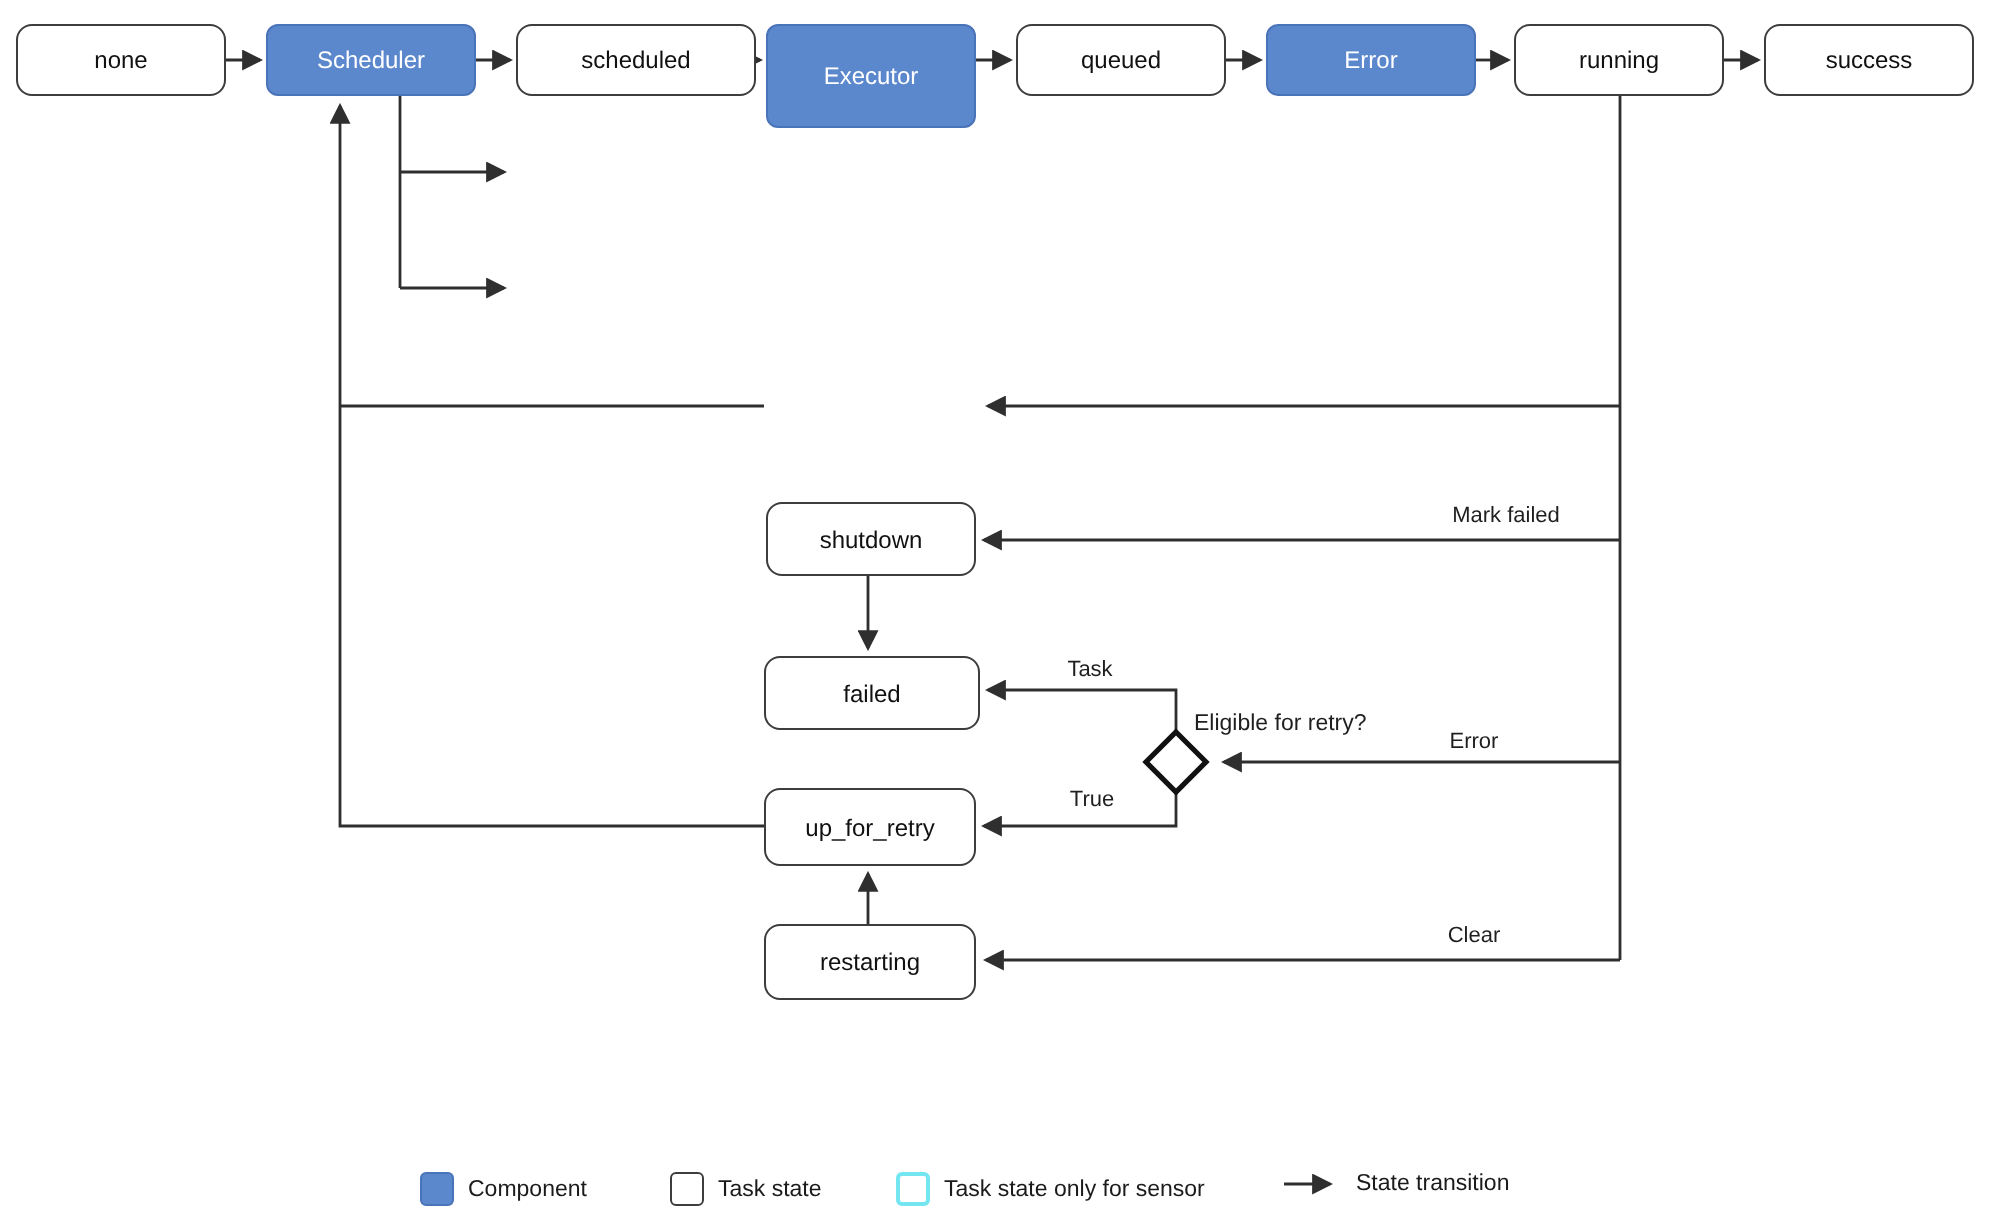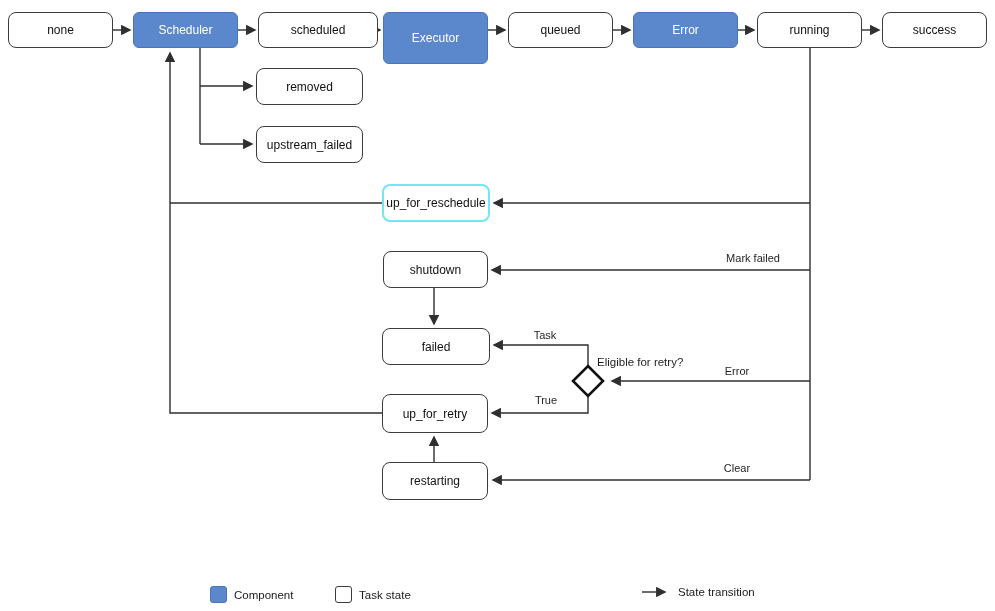"removed" div.node { html: <div>removed</div> -> none }
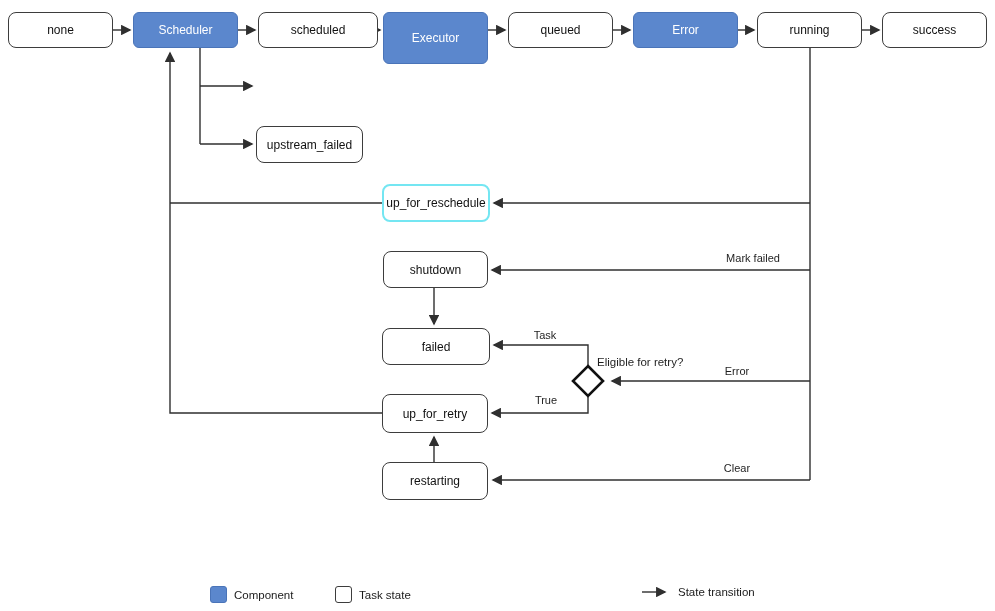"upstream_failed" div.node { html: <div>upstream_failed</div> -> none }
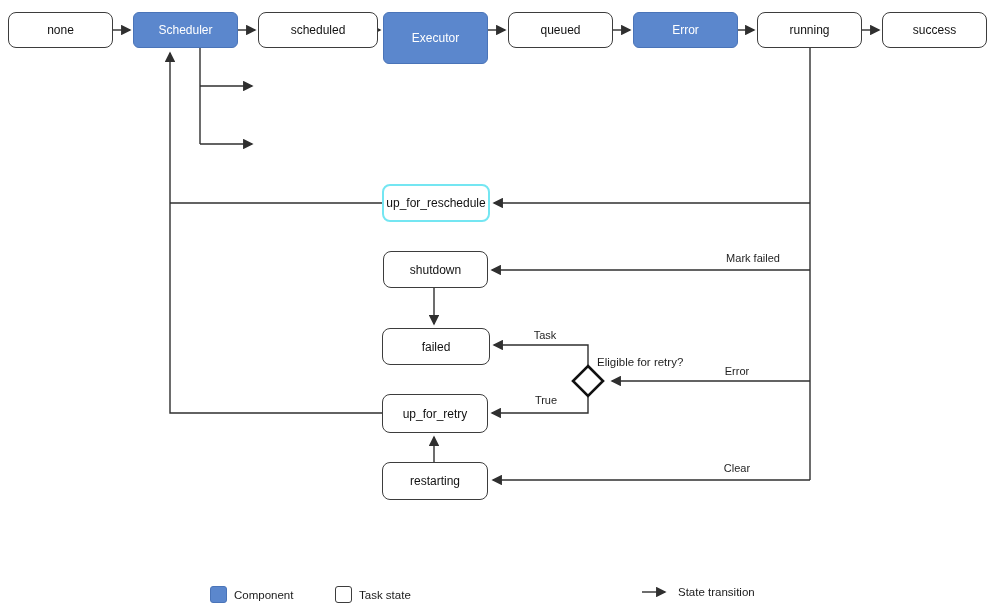"up_for_reschedule" div.node { html: <div>up_for_reschedule</div> -> none }
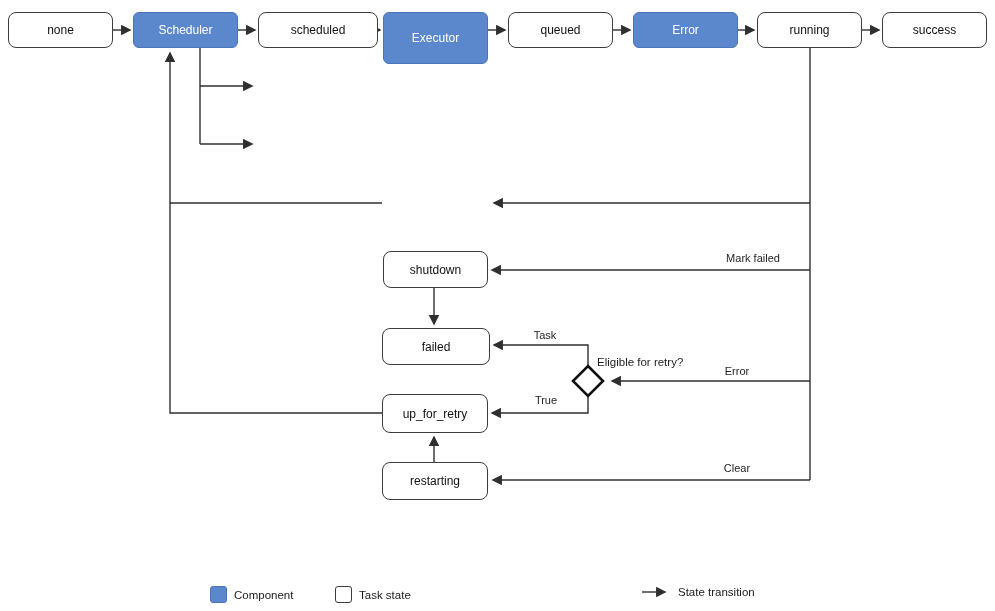"Task state only for sensor" div.legend-item { html: none -> <div> <span></span> <span>Task state only for sensor</span> </div> }
